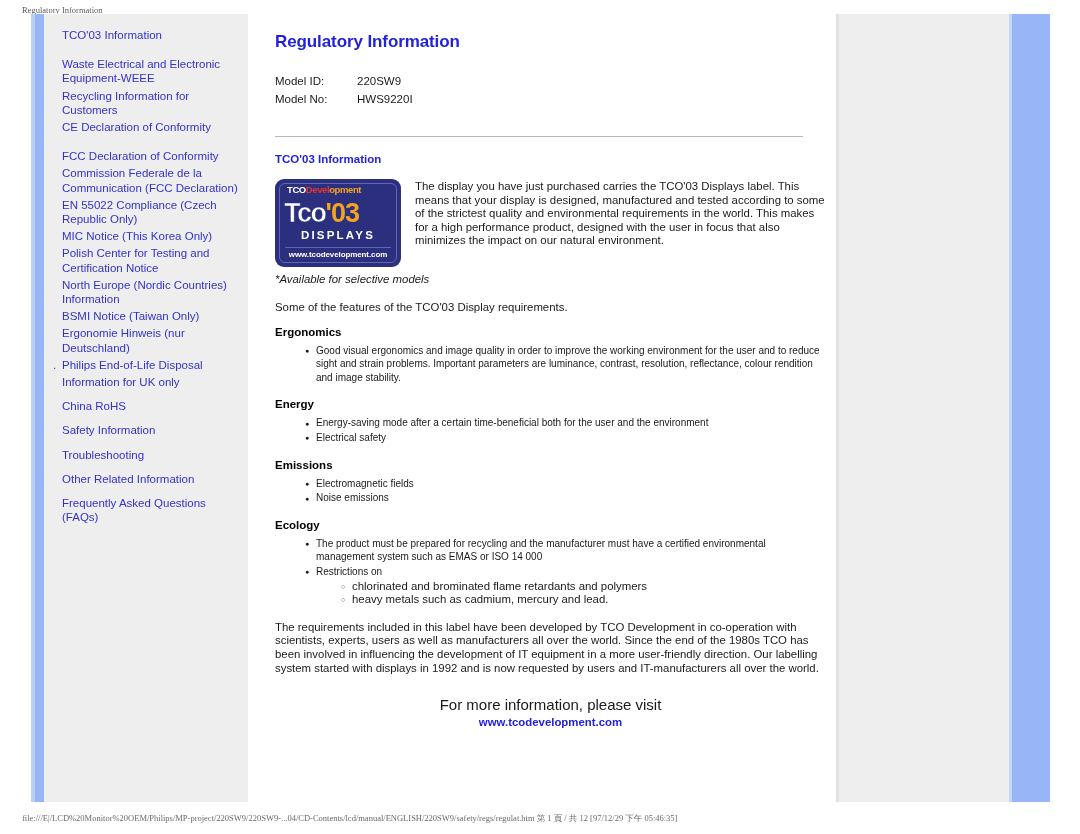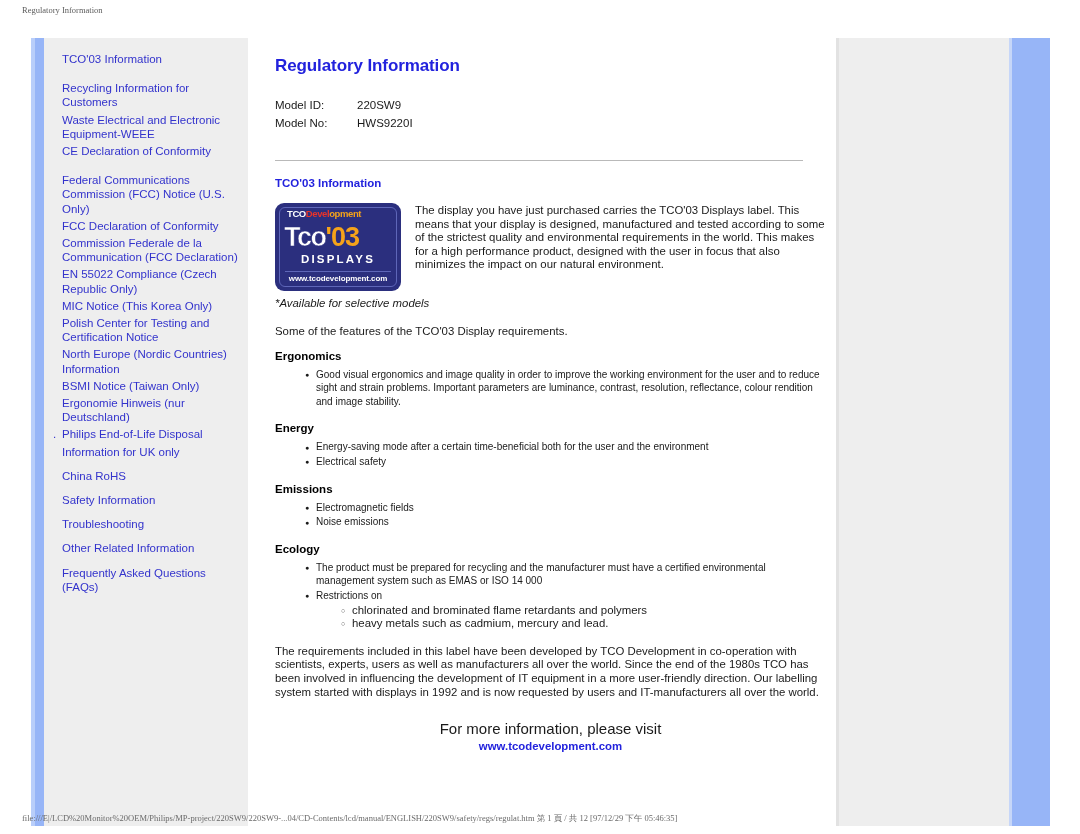"TCO'03 Information" .doc { top: 38px -> 14px }
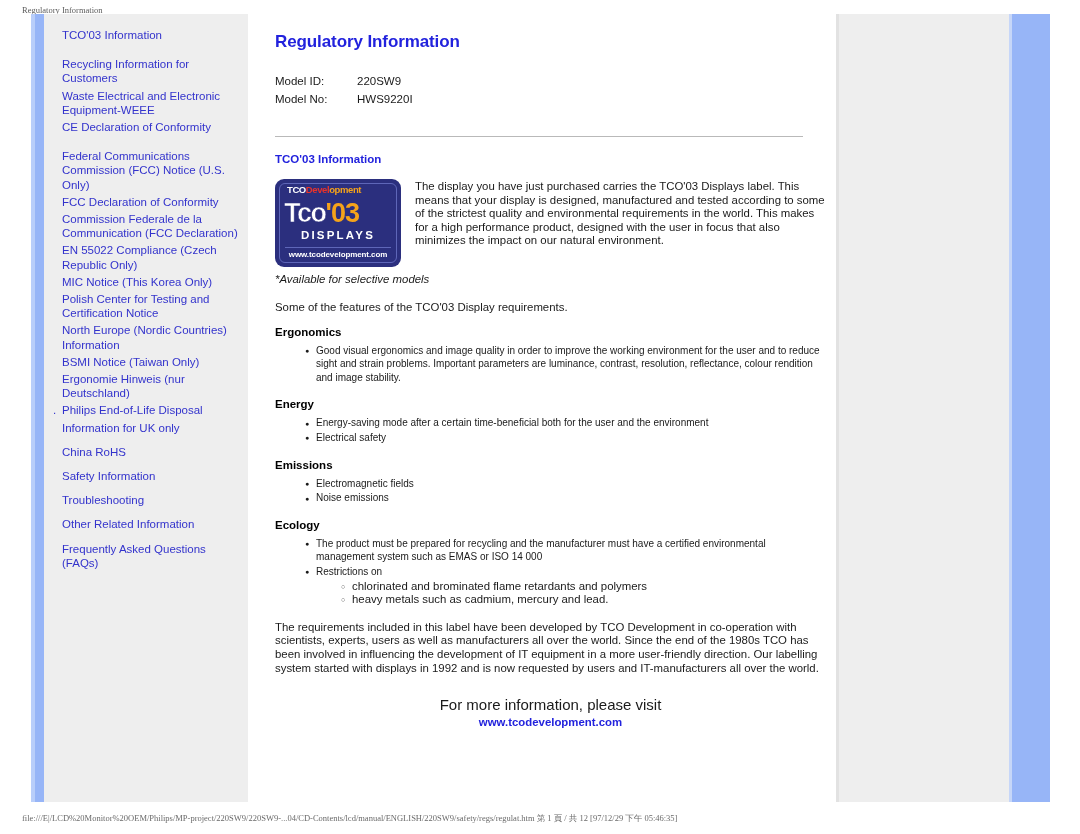"Recycling Information for Customers" a.sb-link { order: before "Waste Electrical and Electronic" -> after "Waste Electrical and Electronic" }
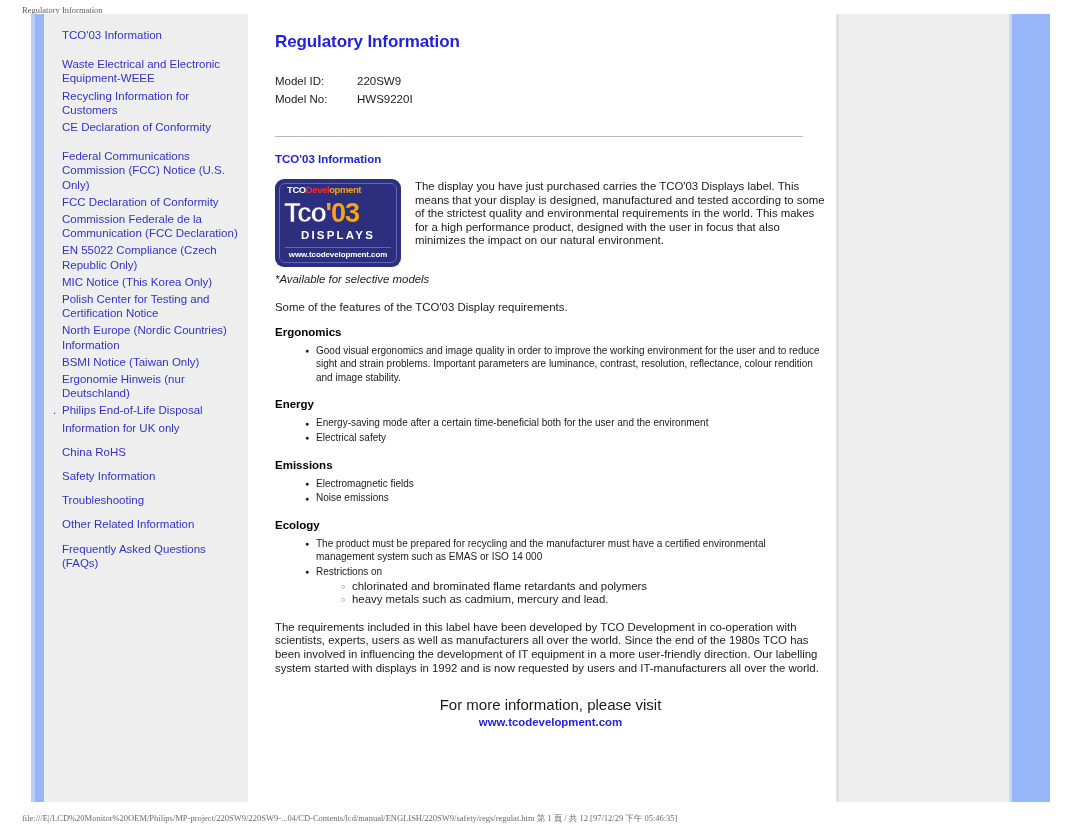"Federal Communications Commission (FCC)" a.sb-link { html: <a>Federal Communications Commission (FCC) Notice (U.S. Only)</a> -> none }
